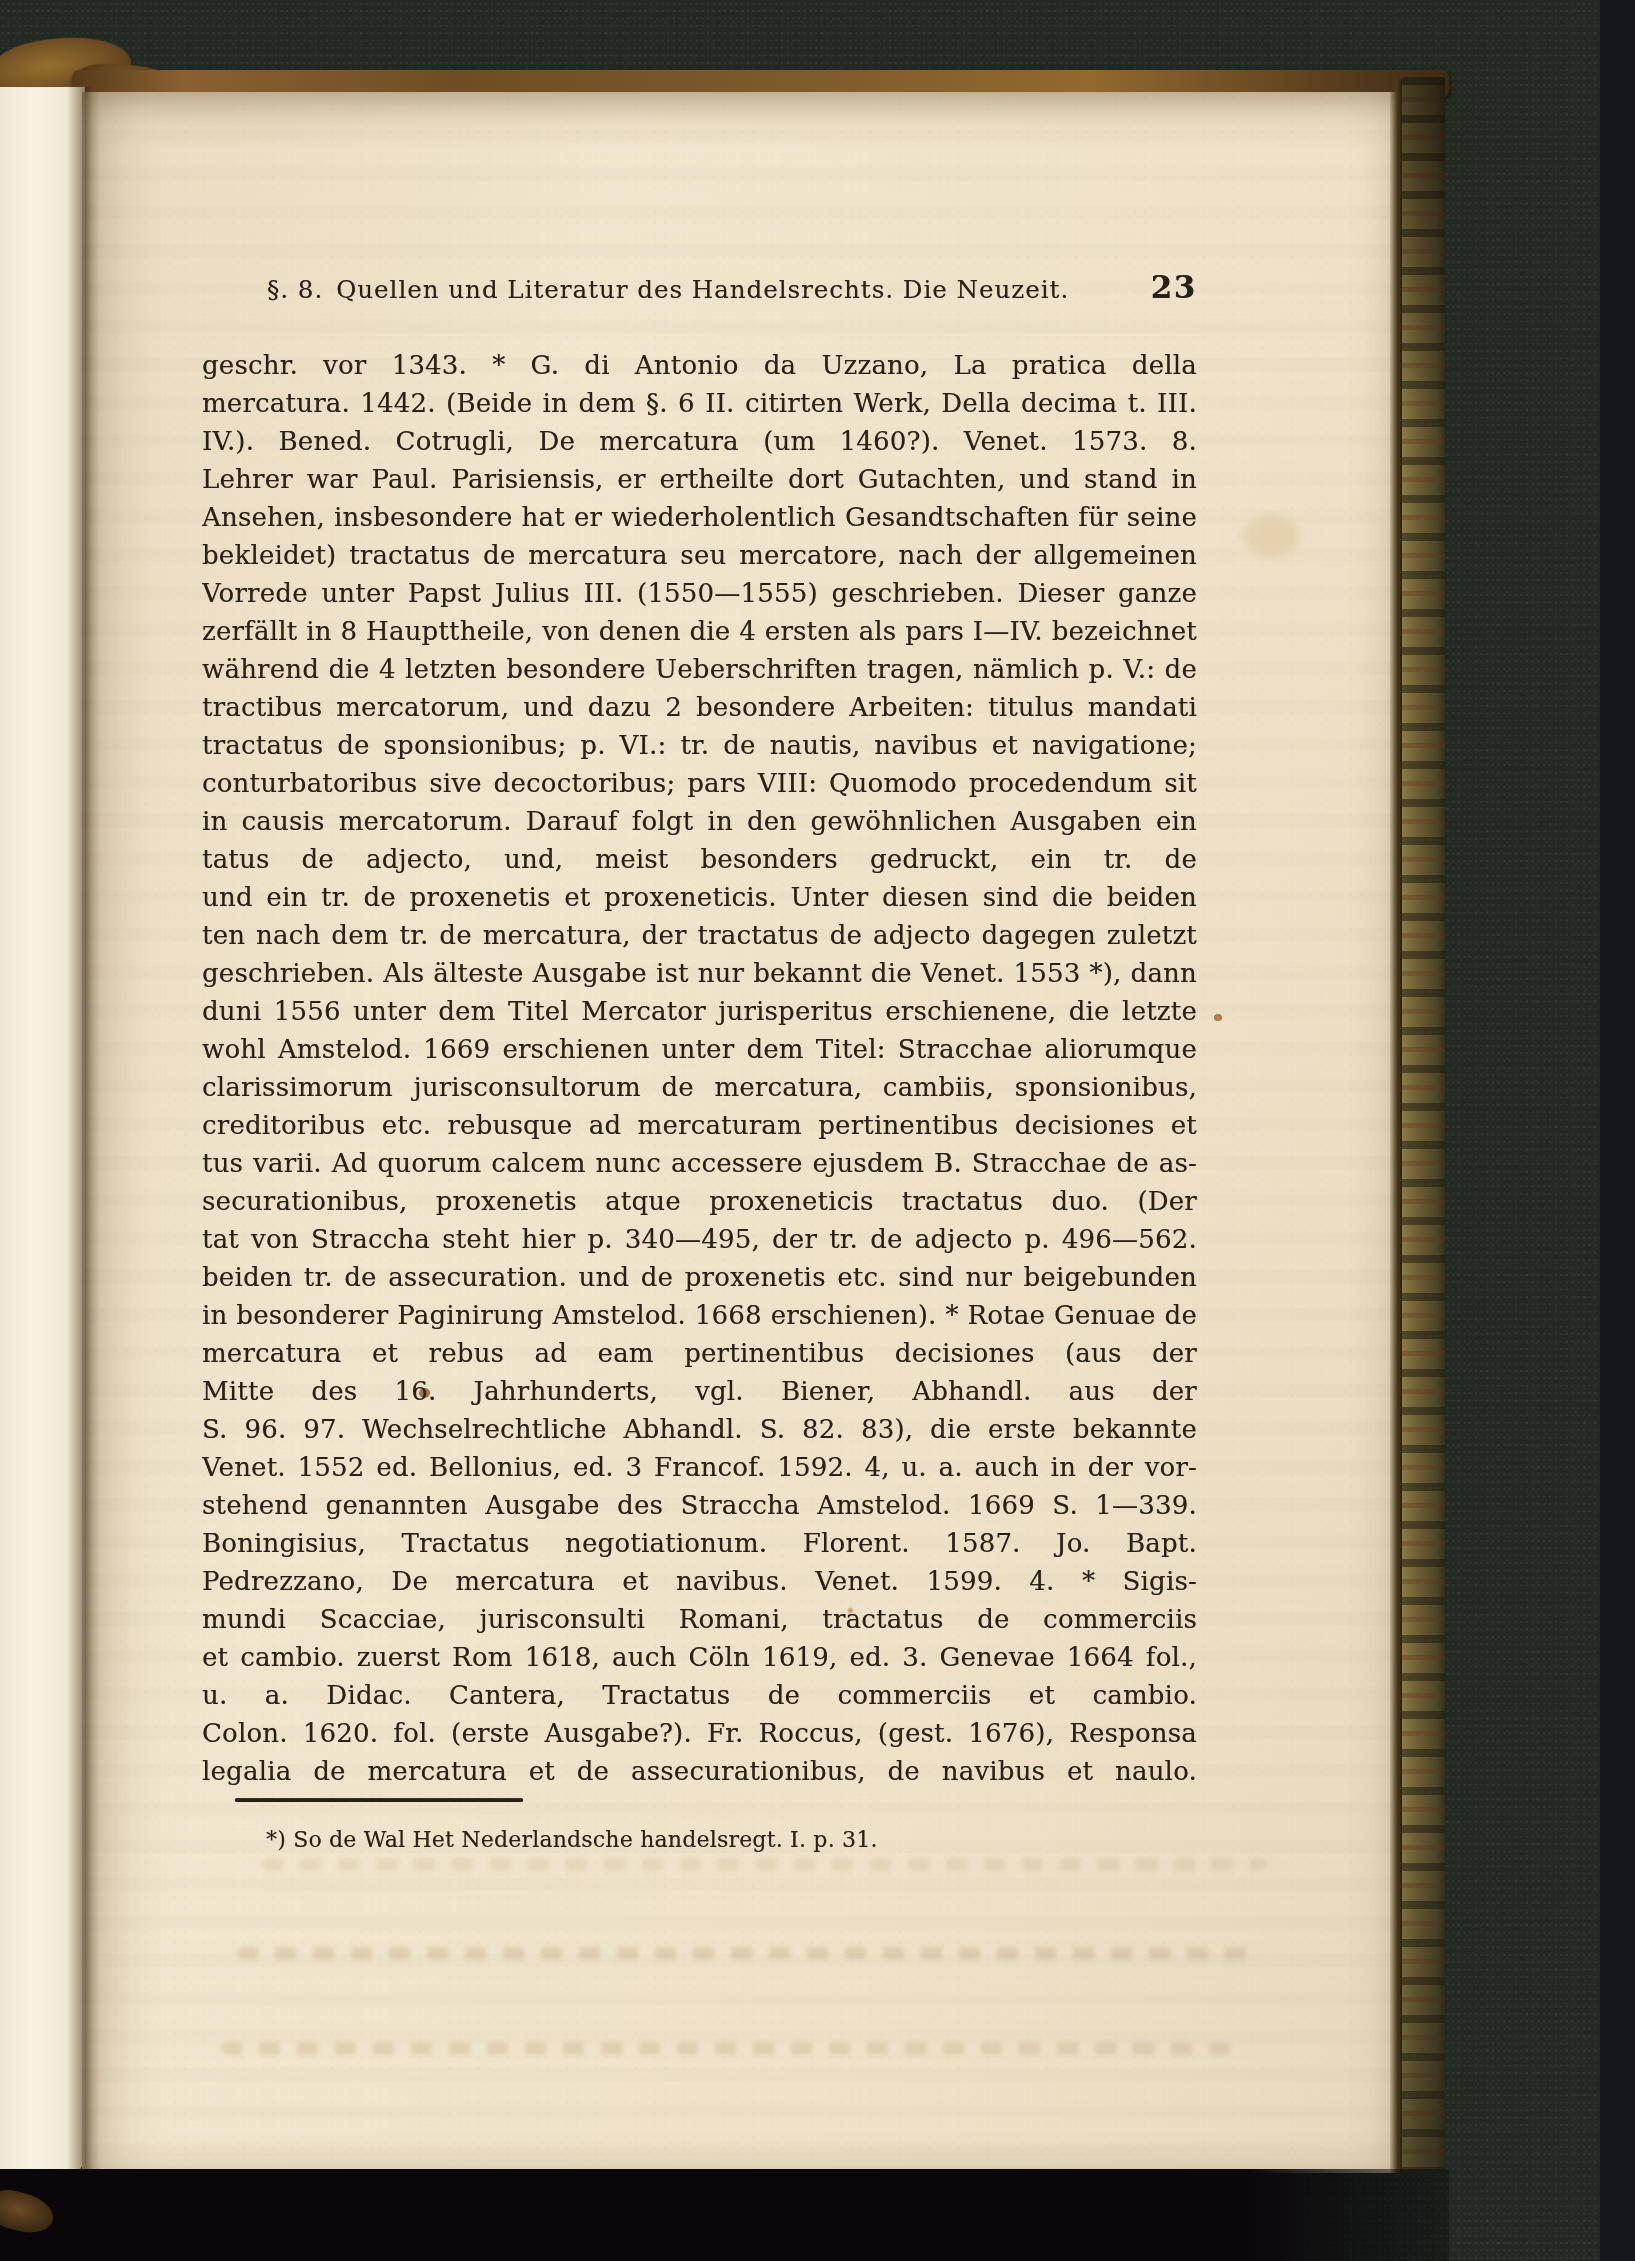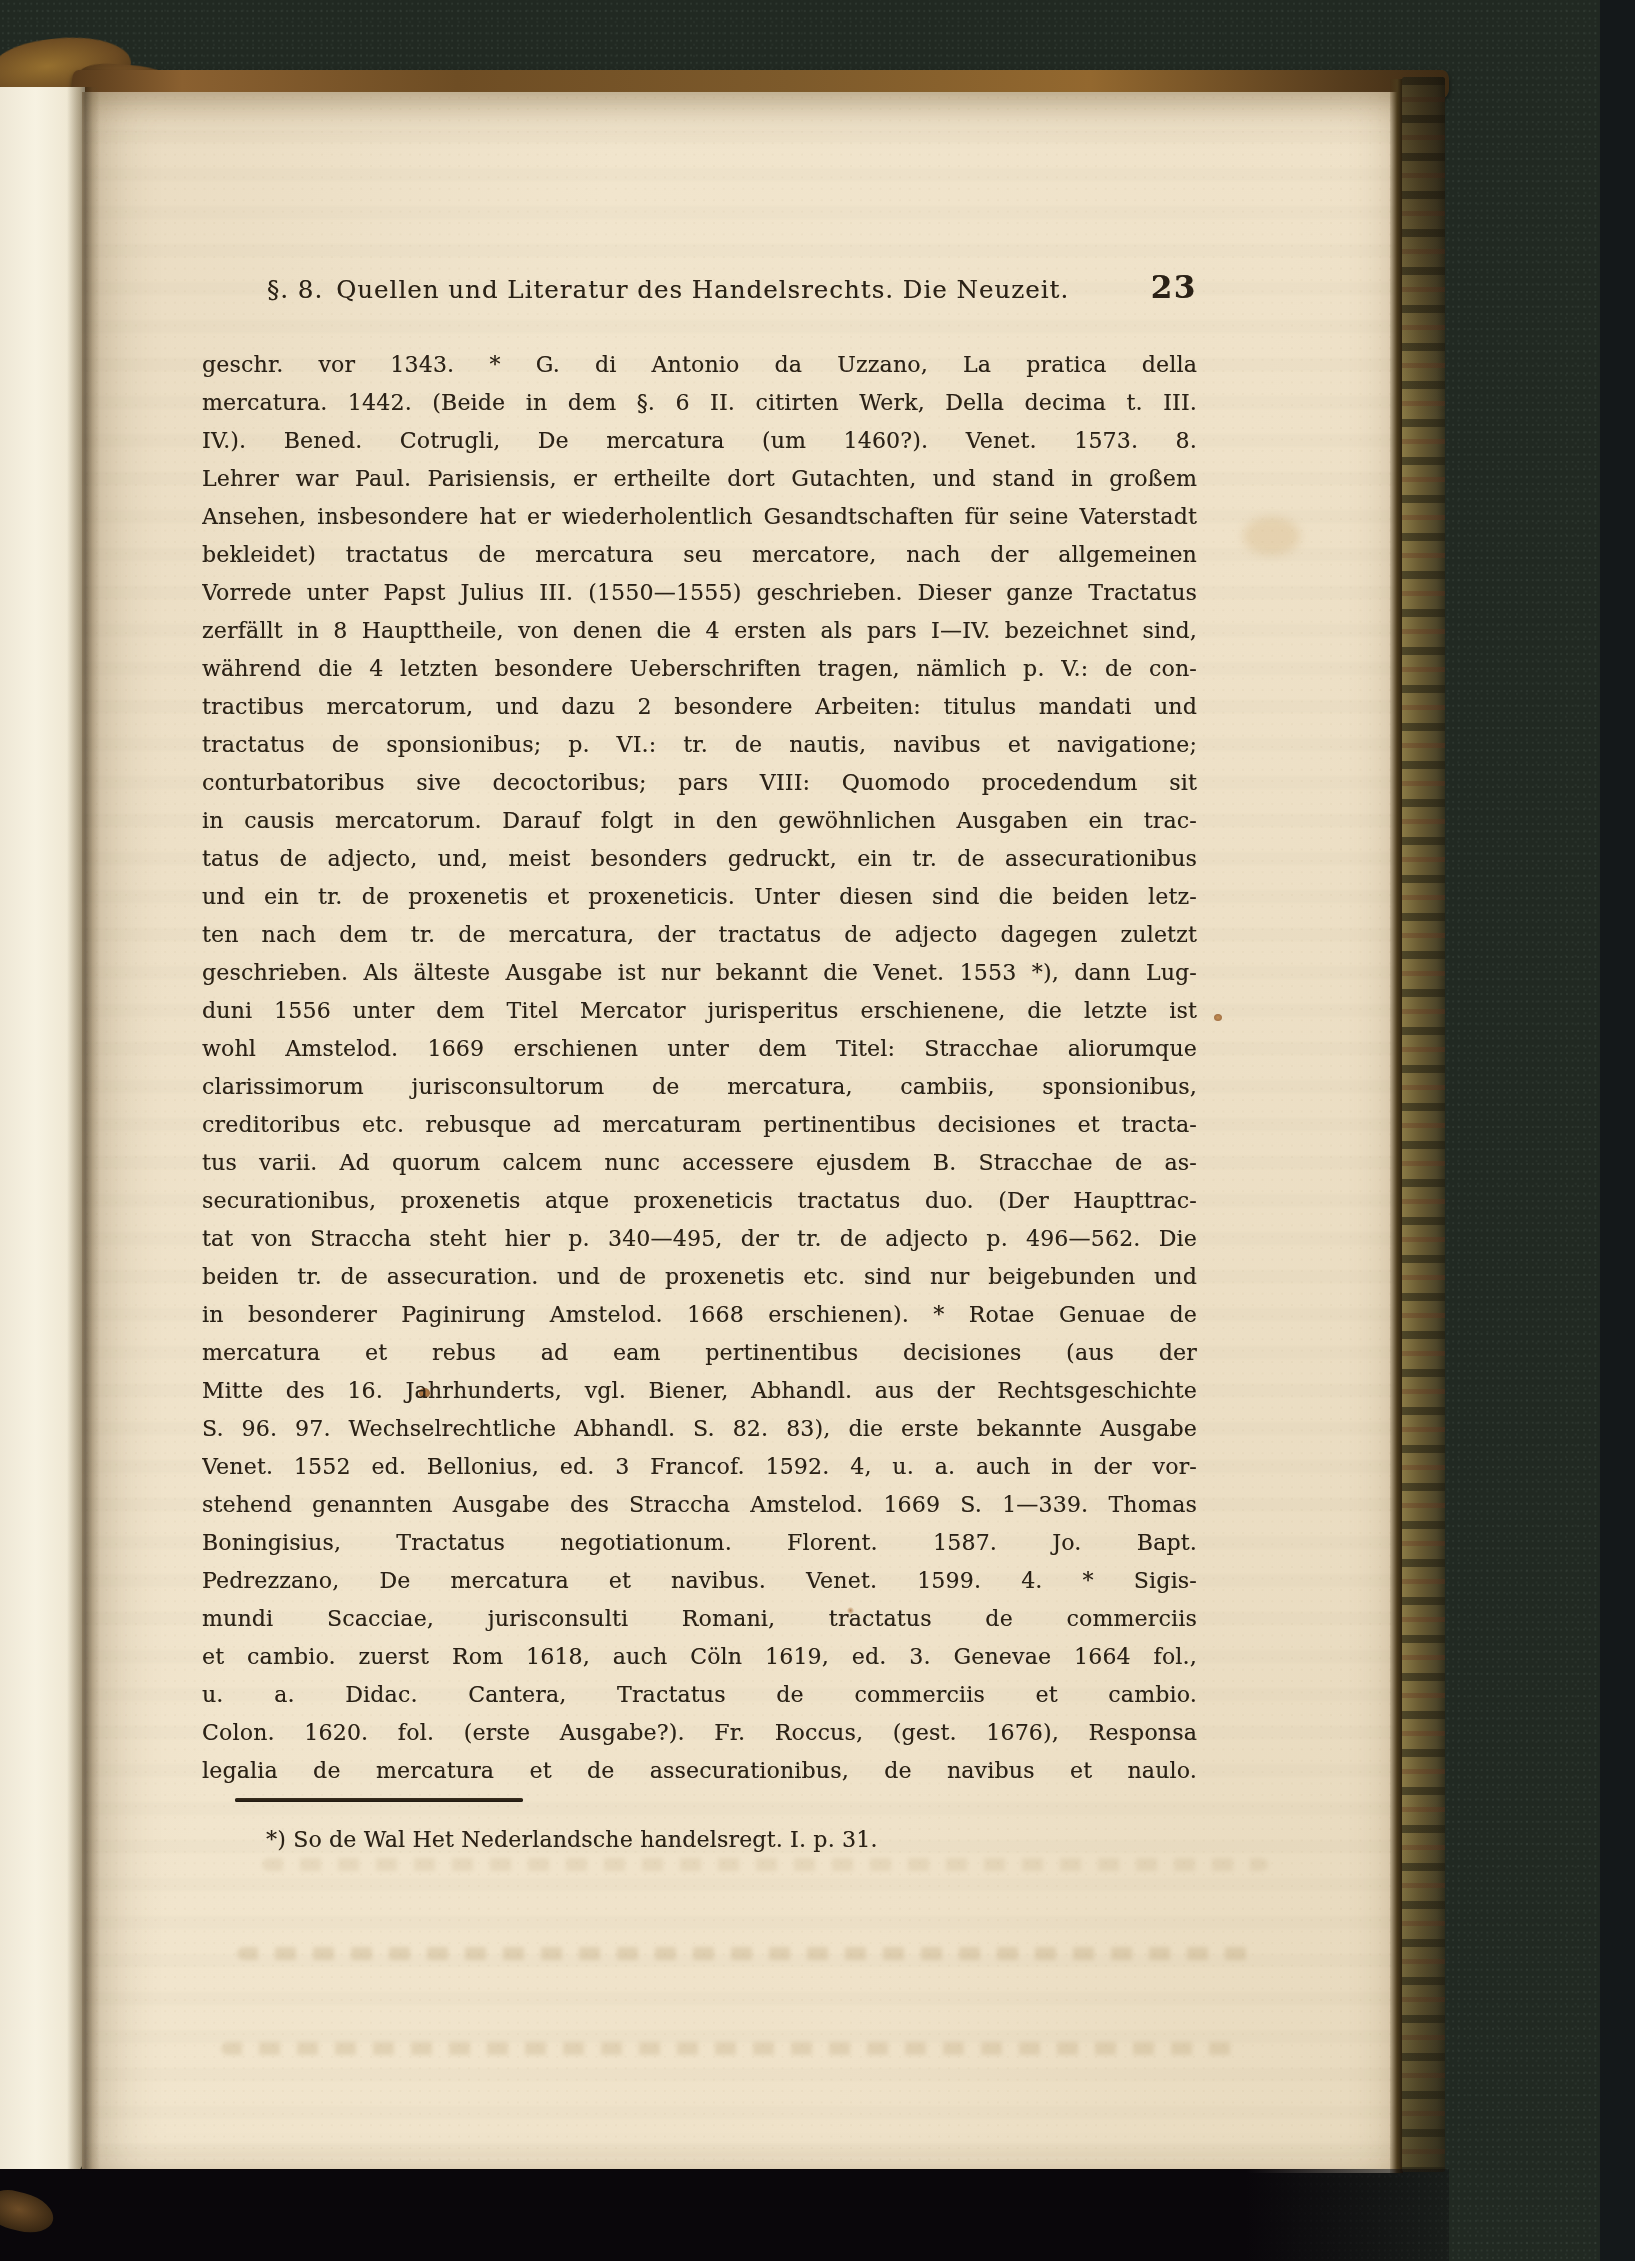"geschr. vor 1343. * G." .line { font-size: 22px -> 26px }
